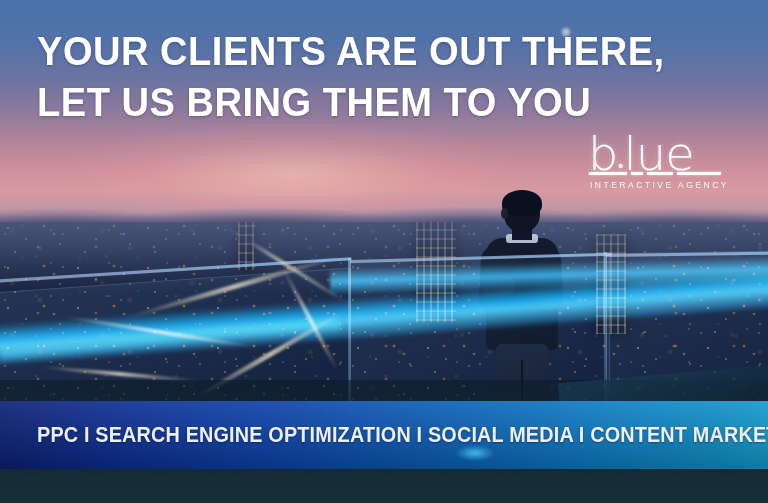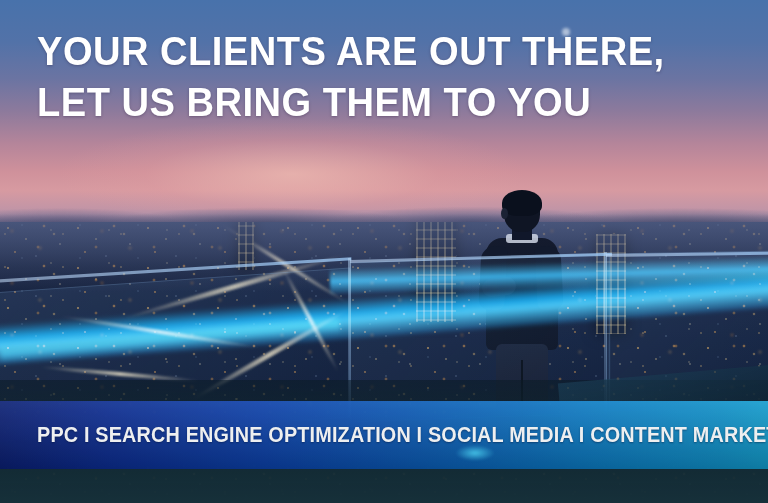"blue" div.logo { html: none -> <div> <div><span>b</span><span></span><span>lue</span></div> <div> <span></span> <span></span> <span></span> <span></span> </div> <div>INTERACTIVE AGENCY</div> </div> }
